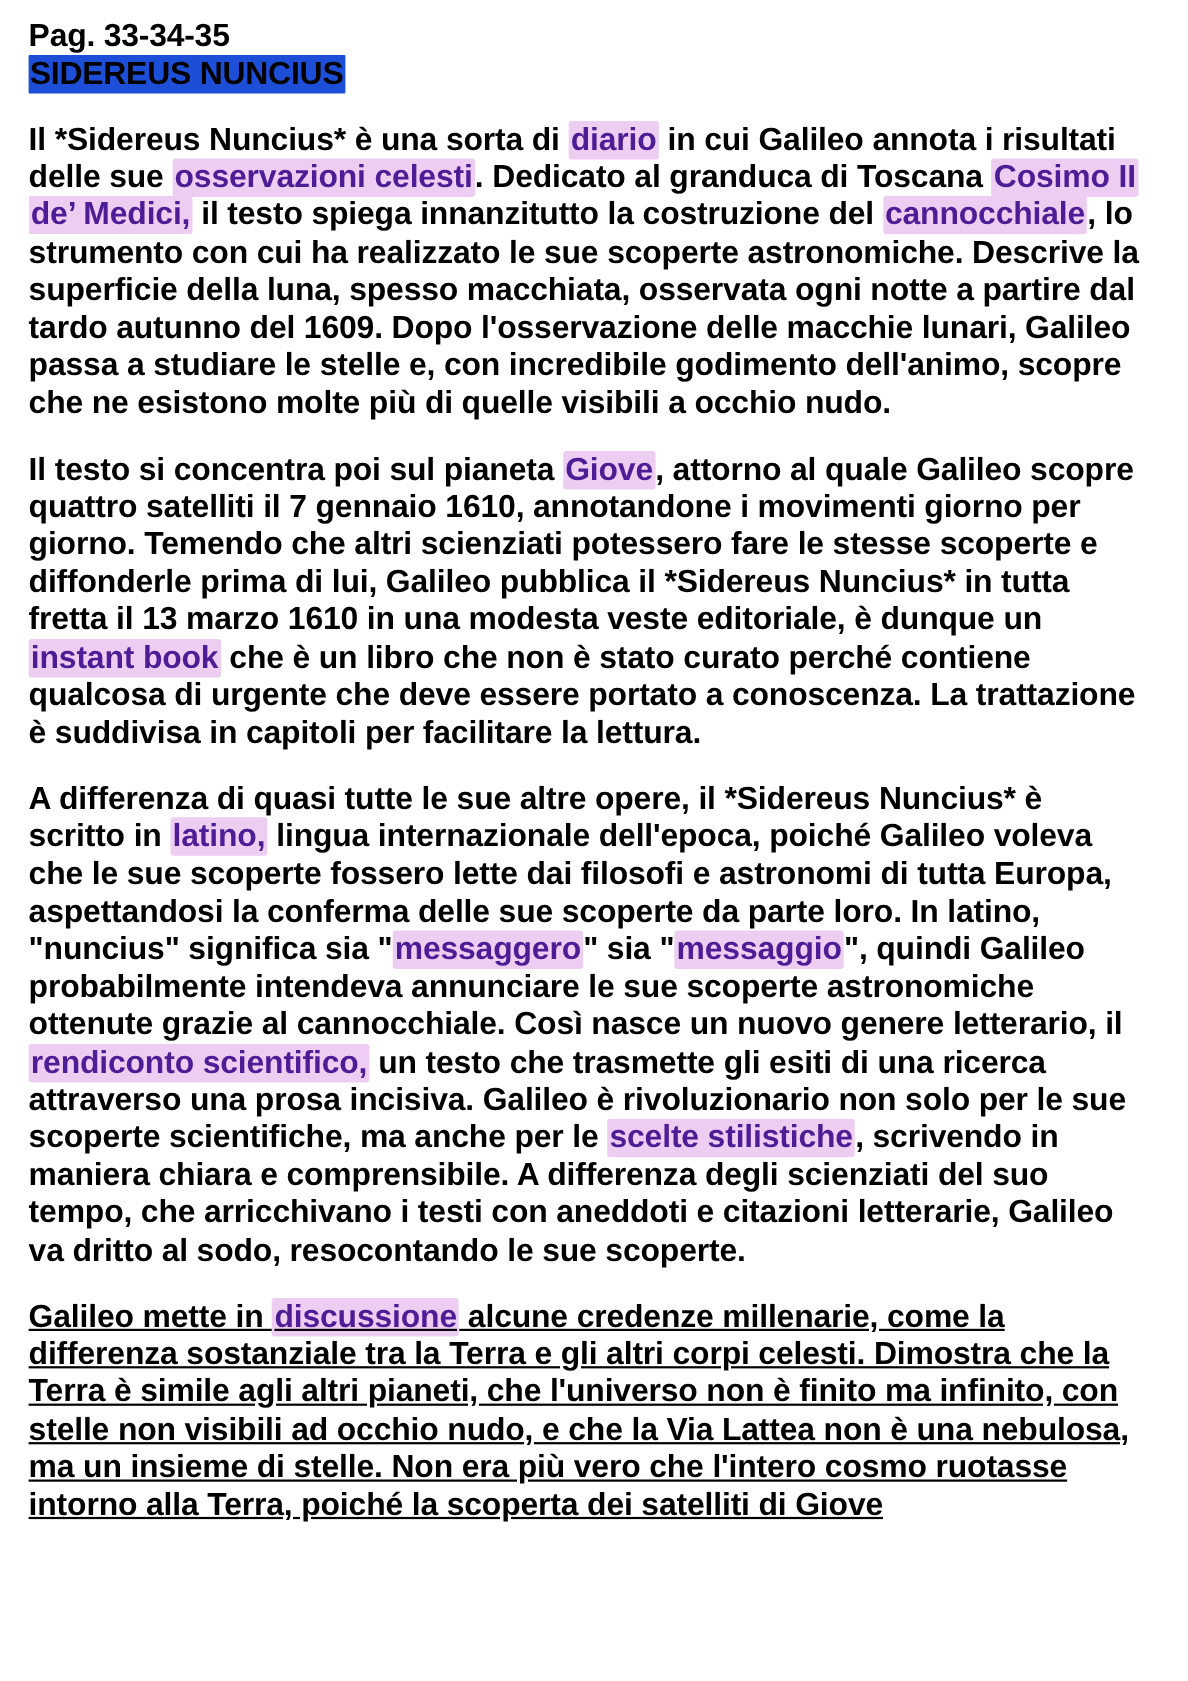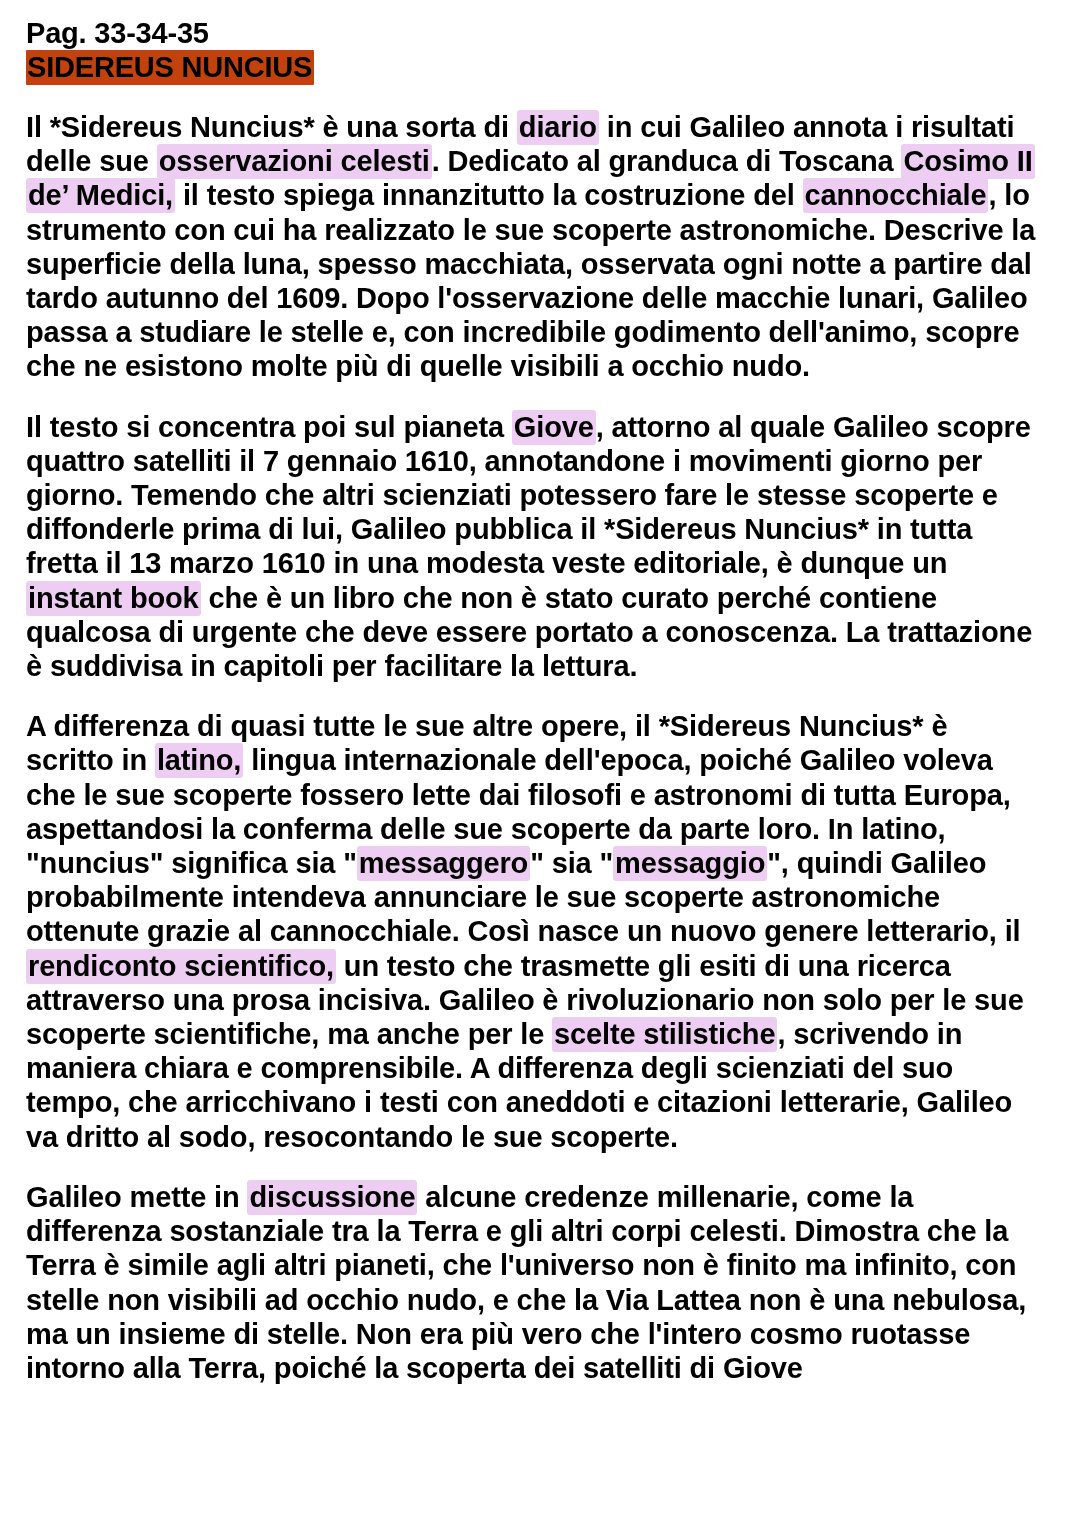"SIDEREUS NUNCIUS" .heading-line .hl { background: #c2410c -> #1d4ed8 }
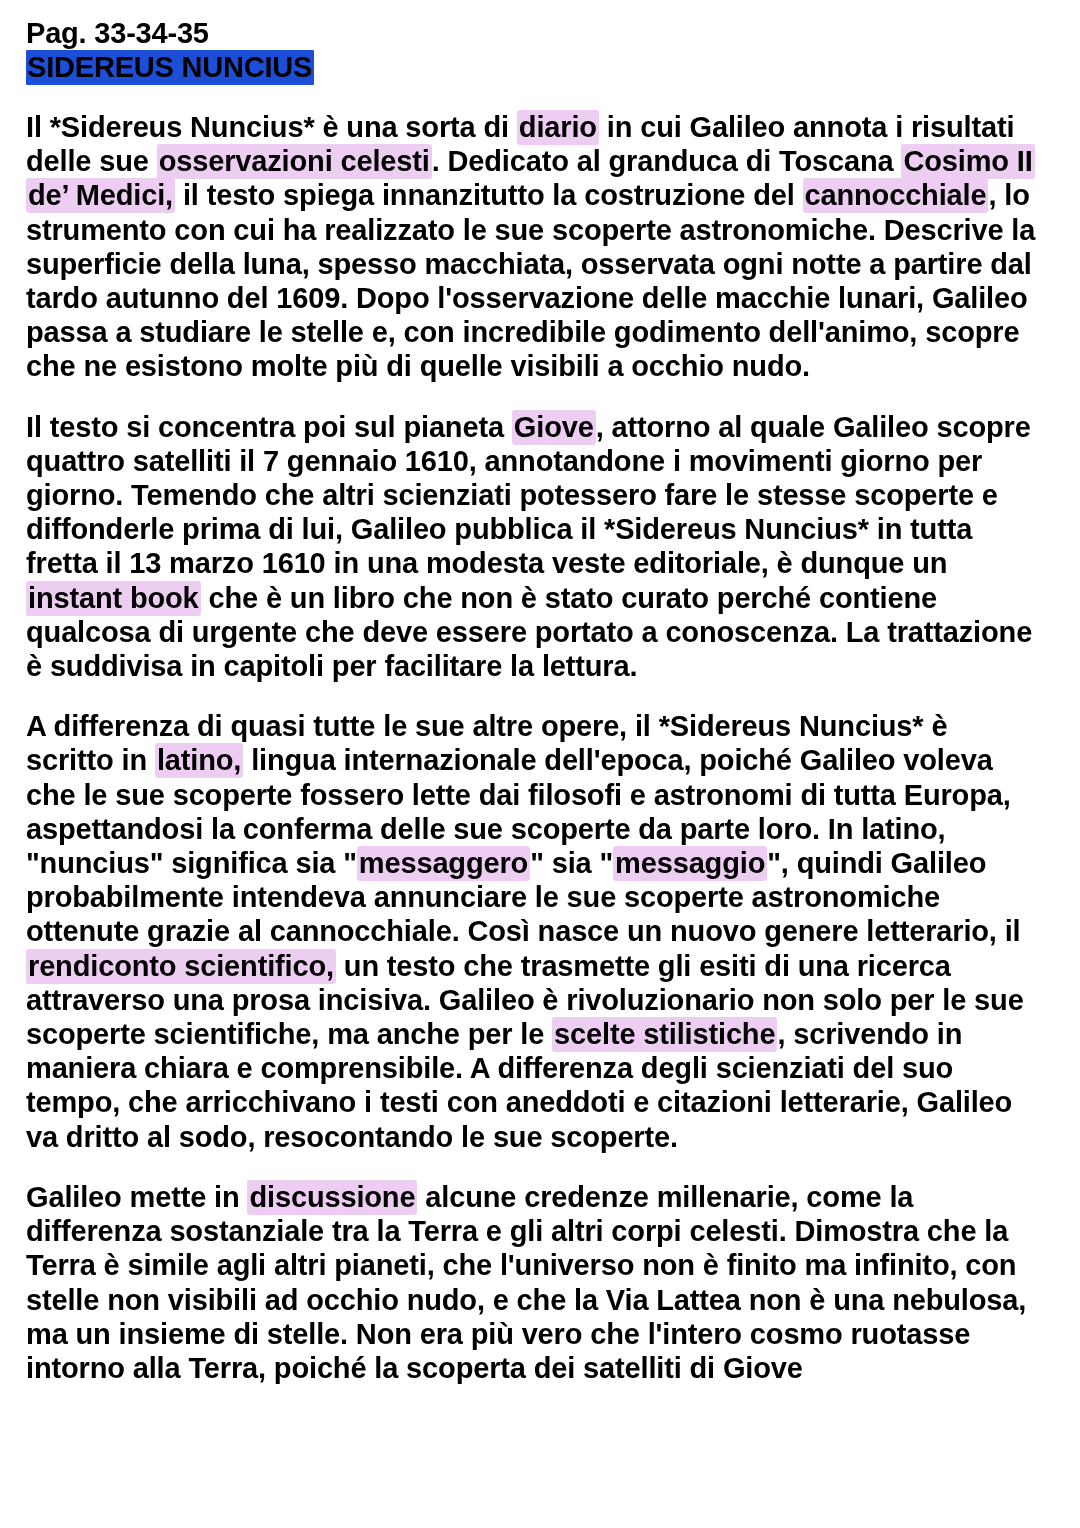"diario" .hl { color: #000000 -> #4c1d95 }
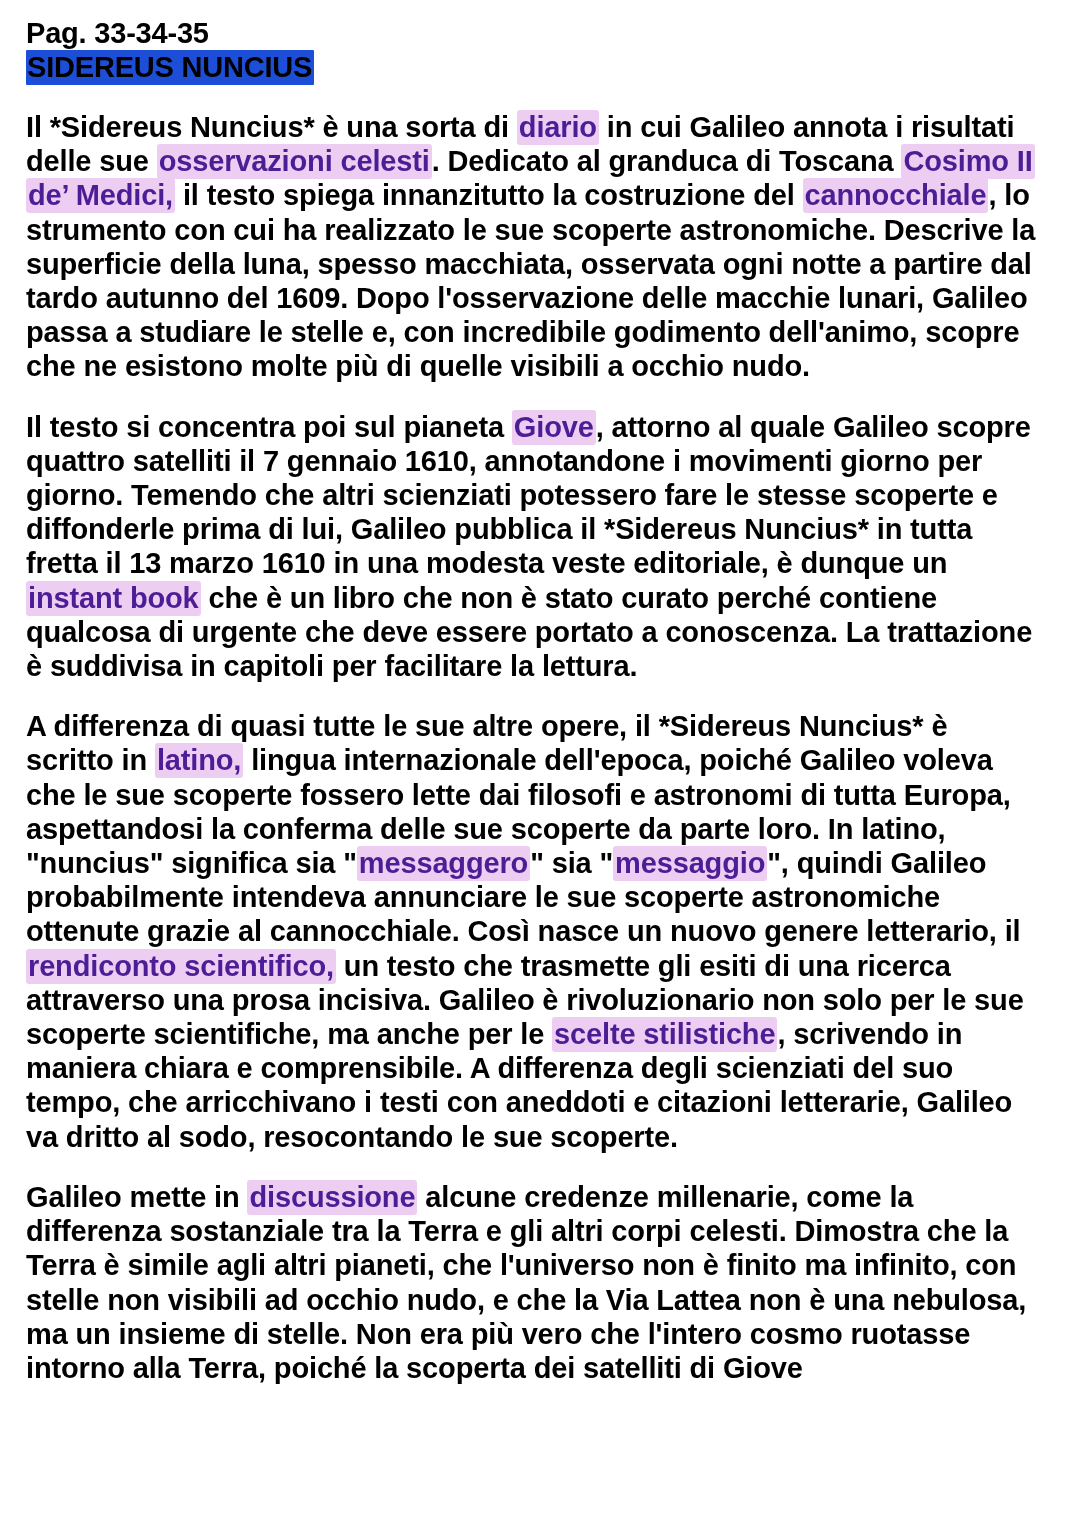"Galileo mette in discussione alcune" .para:last-child { text-decoration: none -> underline }
